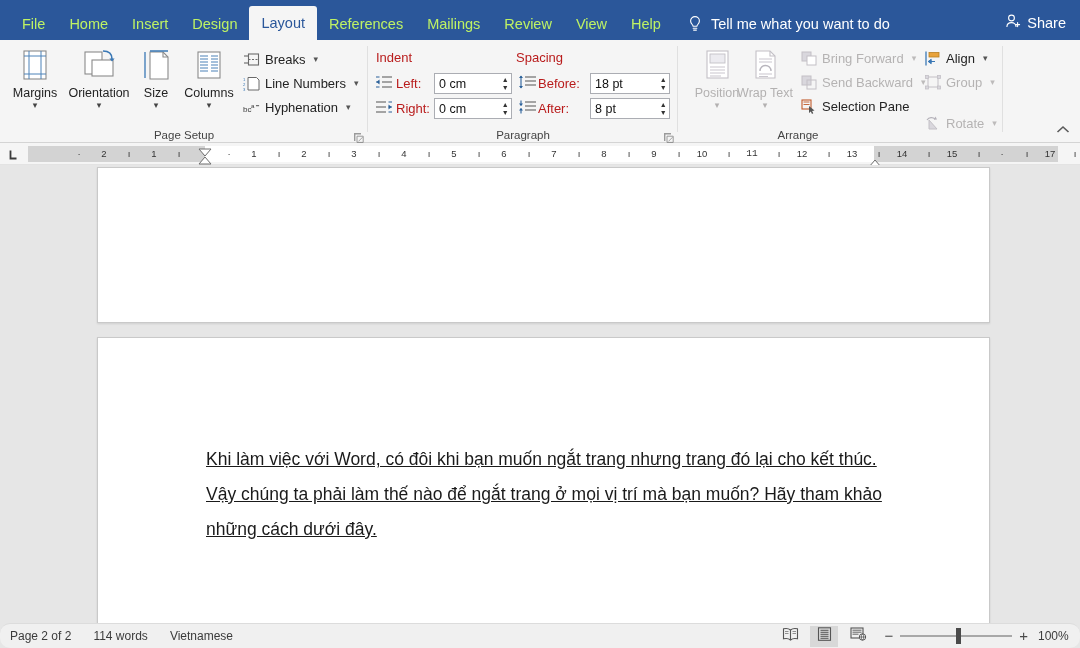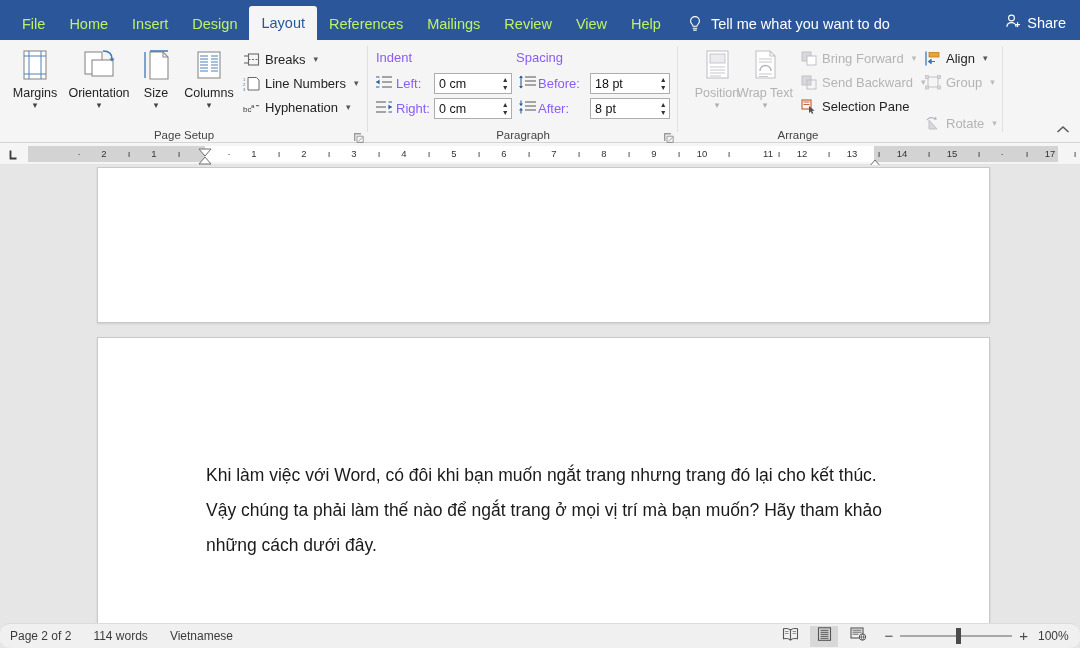"Indent" .fieldlabel { color: #8b5cf6 -> #b91c1c }
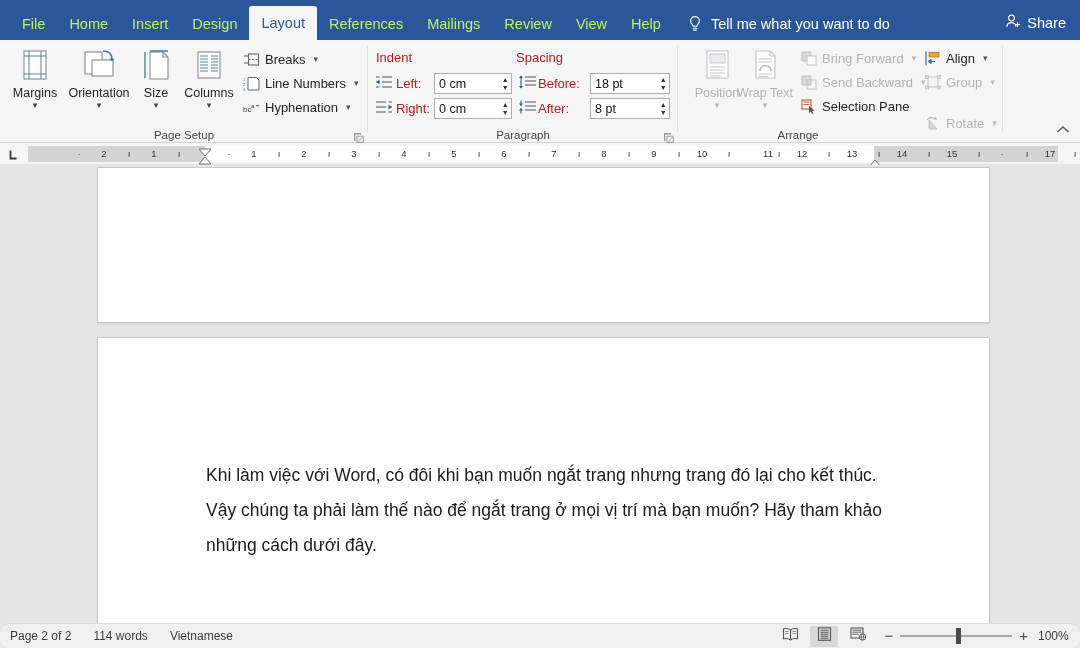"11" span { font-family: none -> Liberation Mono, monospace; left: 740px -> 724px }
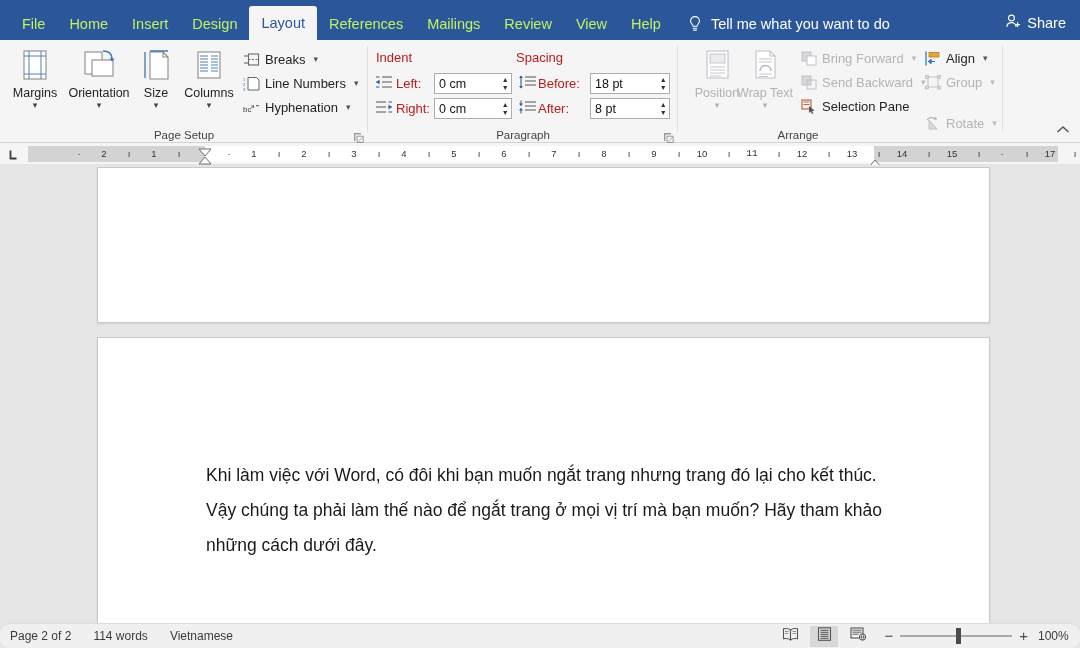"Khi làm việc với Word," div.doctext { text-decoration: none -> underline; top: 120px -> 104px }
